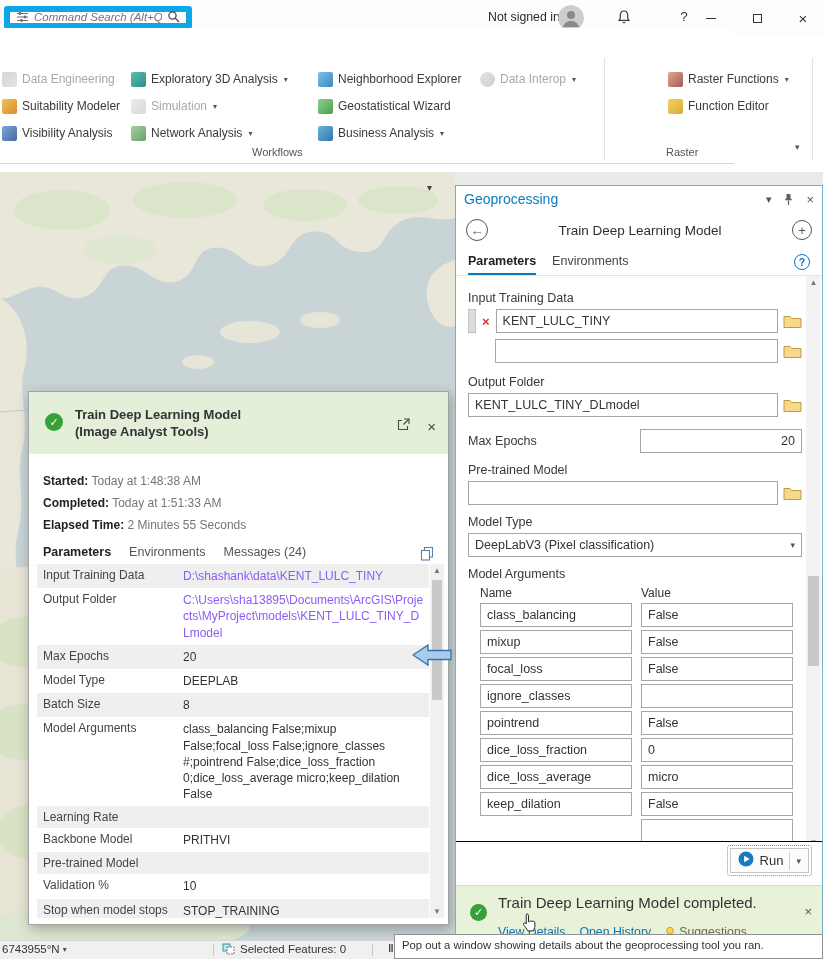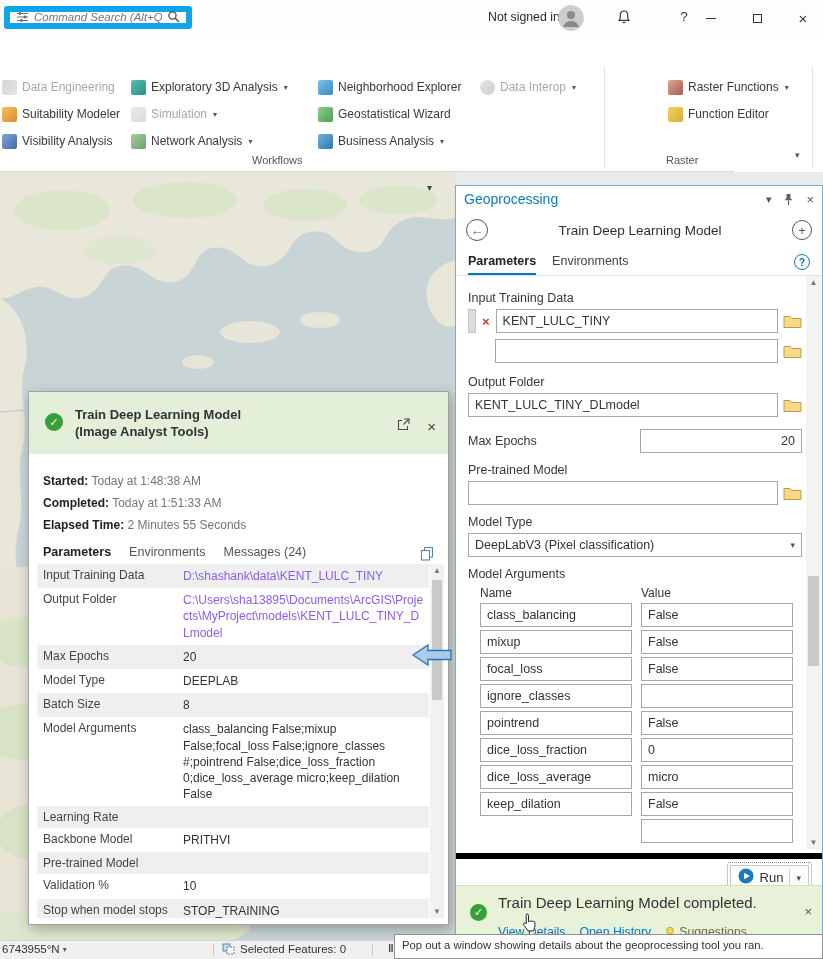"Data Engineering" .ribbon { top: 36px -> 28px }
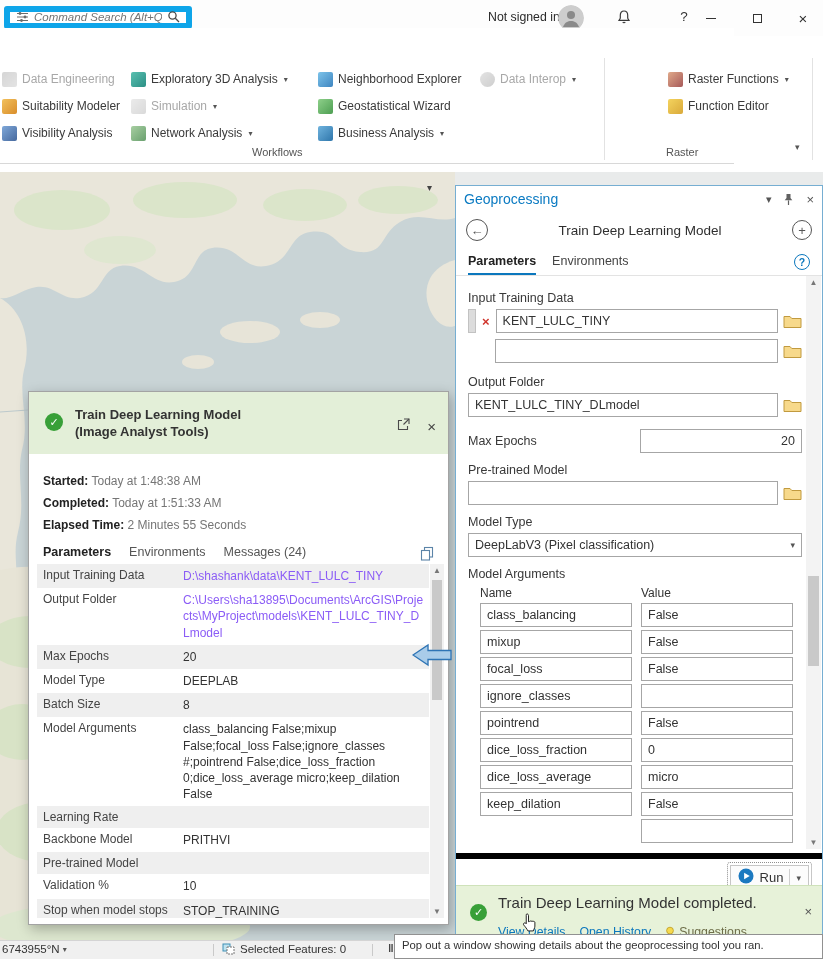"Run" .gp-runbar { border-top: 6px solid #000000 -> 1px solid #000000; height: 32px -> 44px }
